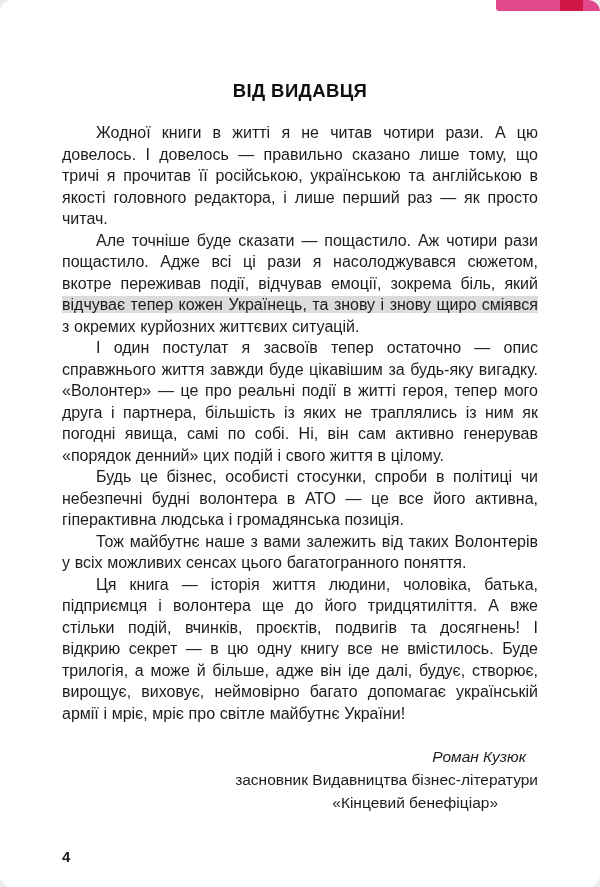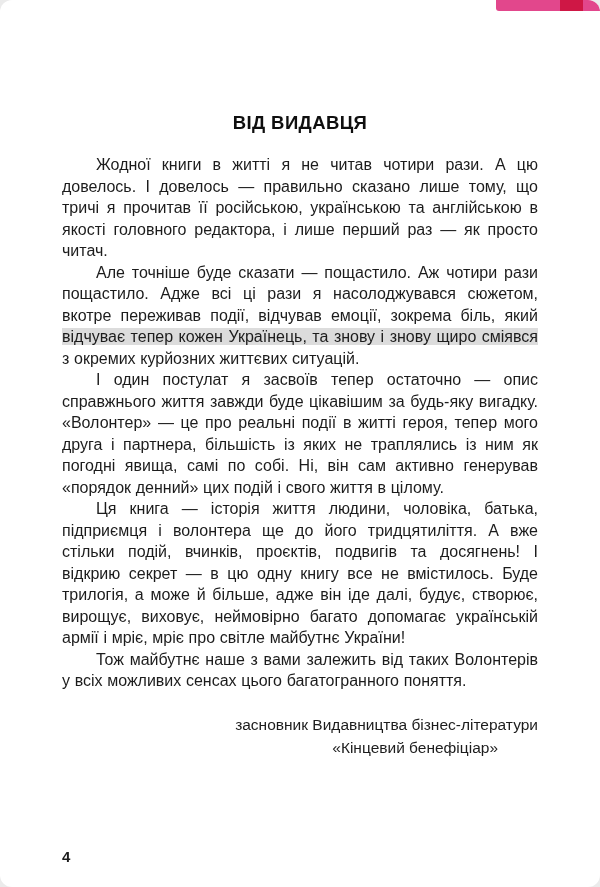"ВІД ВИДАВЦЯ" .content { padding-top: 112px -> 80px }
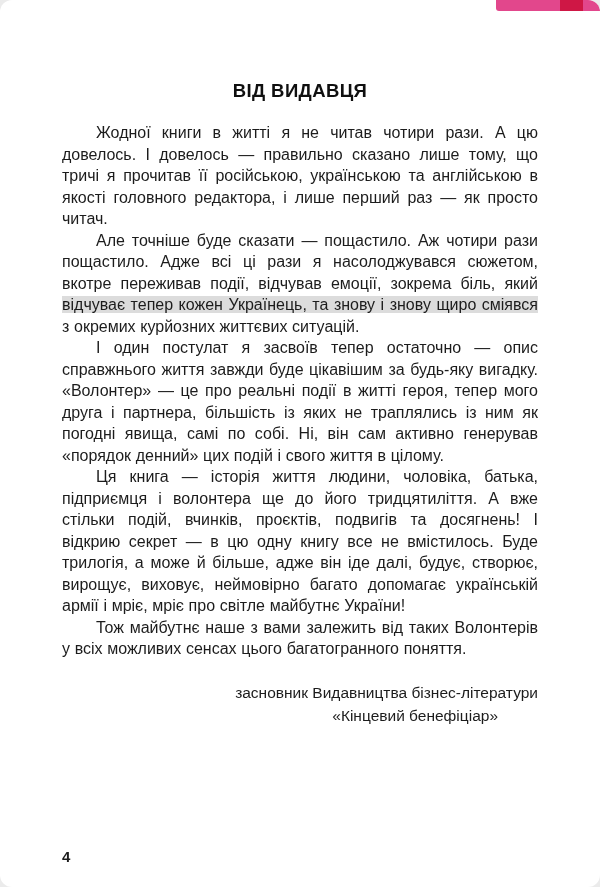"Будь це бізнес, особисті стосунки," p { html: none -> <p>Будь це бізнес, особисті стосунки, спроби в політиці чи небезпечні будні волонтера в АТО — це все його активна, гіперактивна людська і громадянська позиція.</p> }
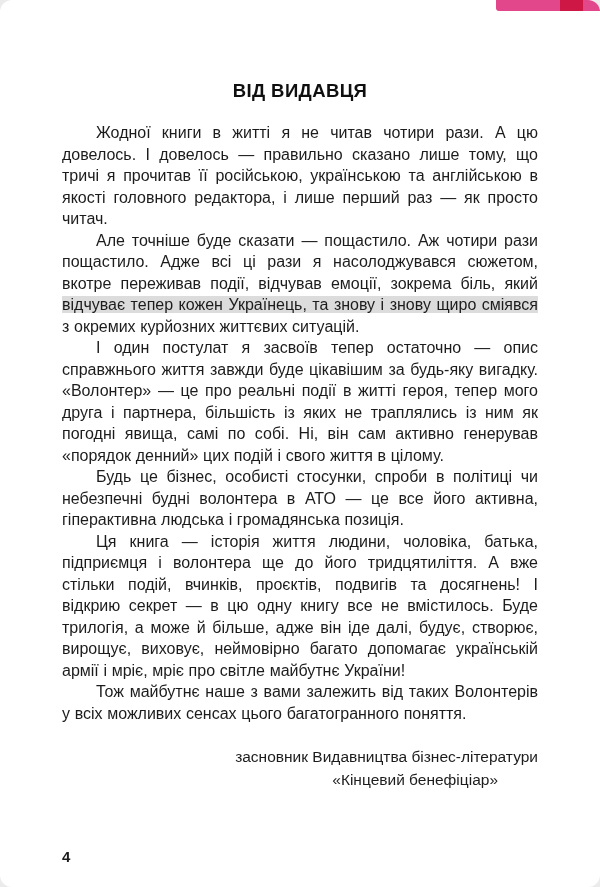"Ця книга — історія життя" p { order: before "Тож майбутнє наше з вами" -> after "Тож майбутнє наше з вами" }
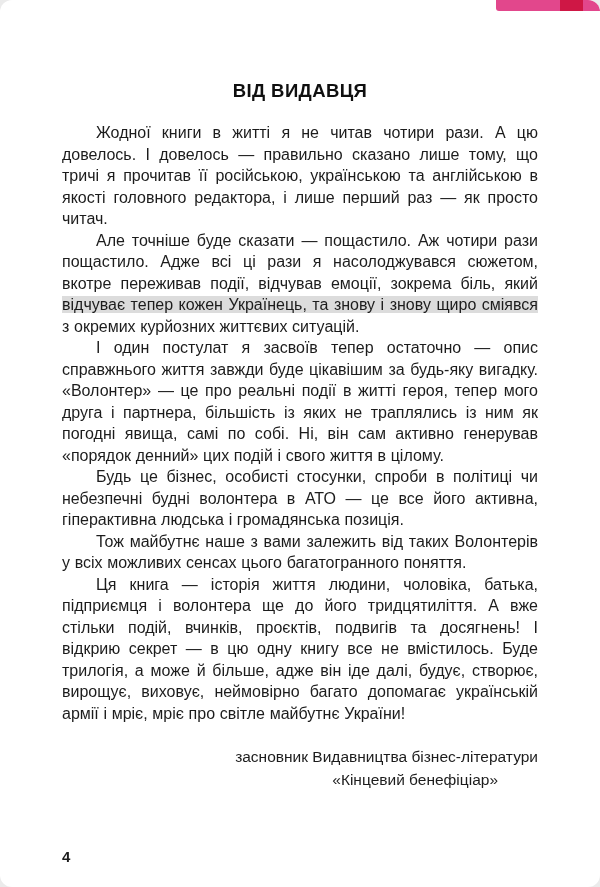"Роман Кузюк" div.author { html: none -> <div>Роман Кузюк</div> }
